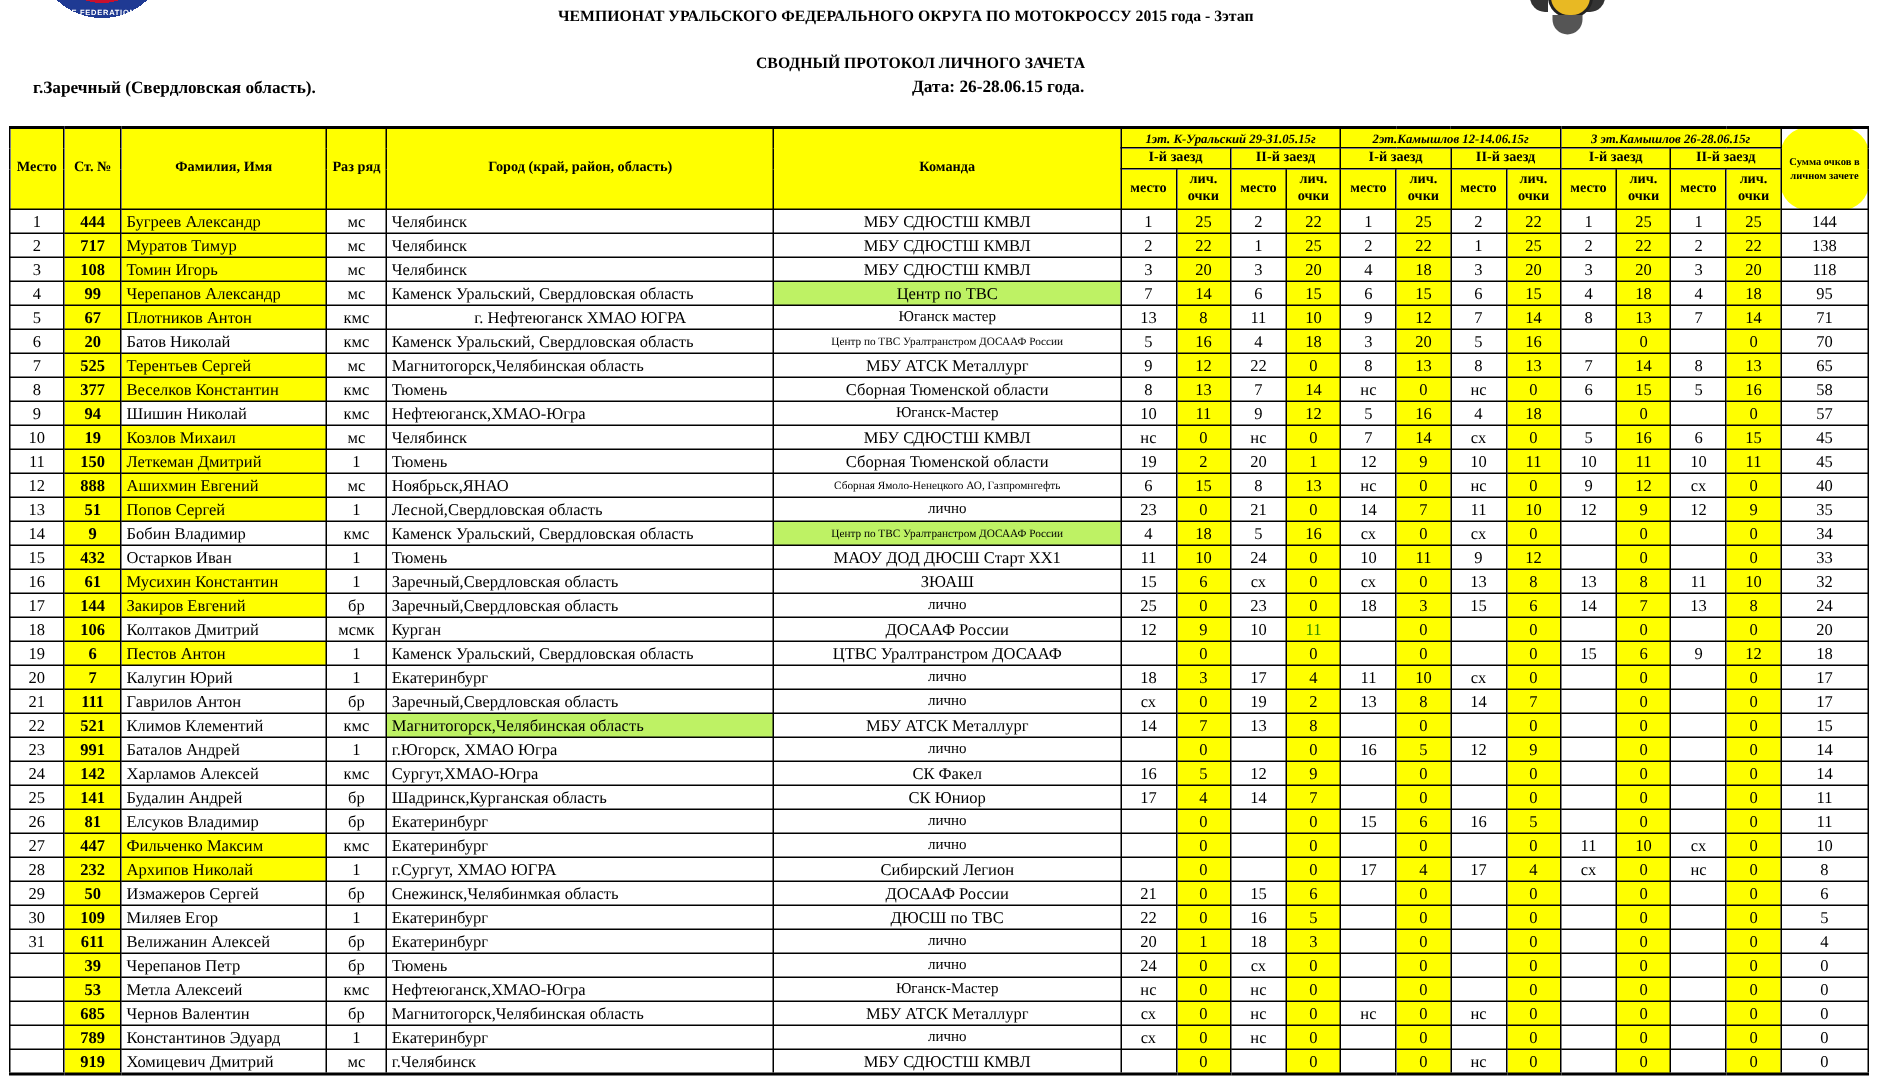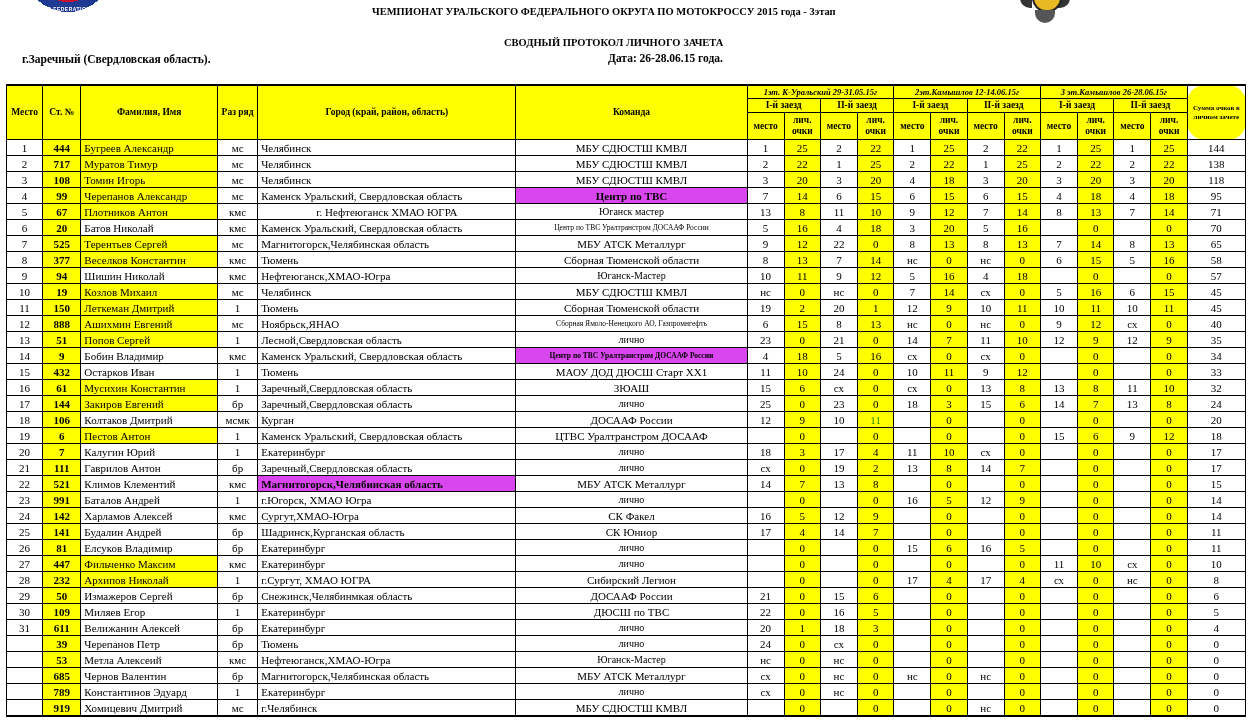"Центр по ТВС" .orange { background: #d946ef -> #bef264; font-weight: bold -> none }
